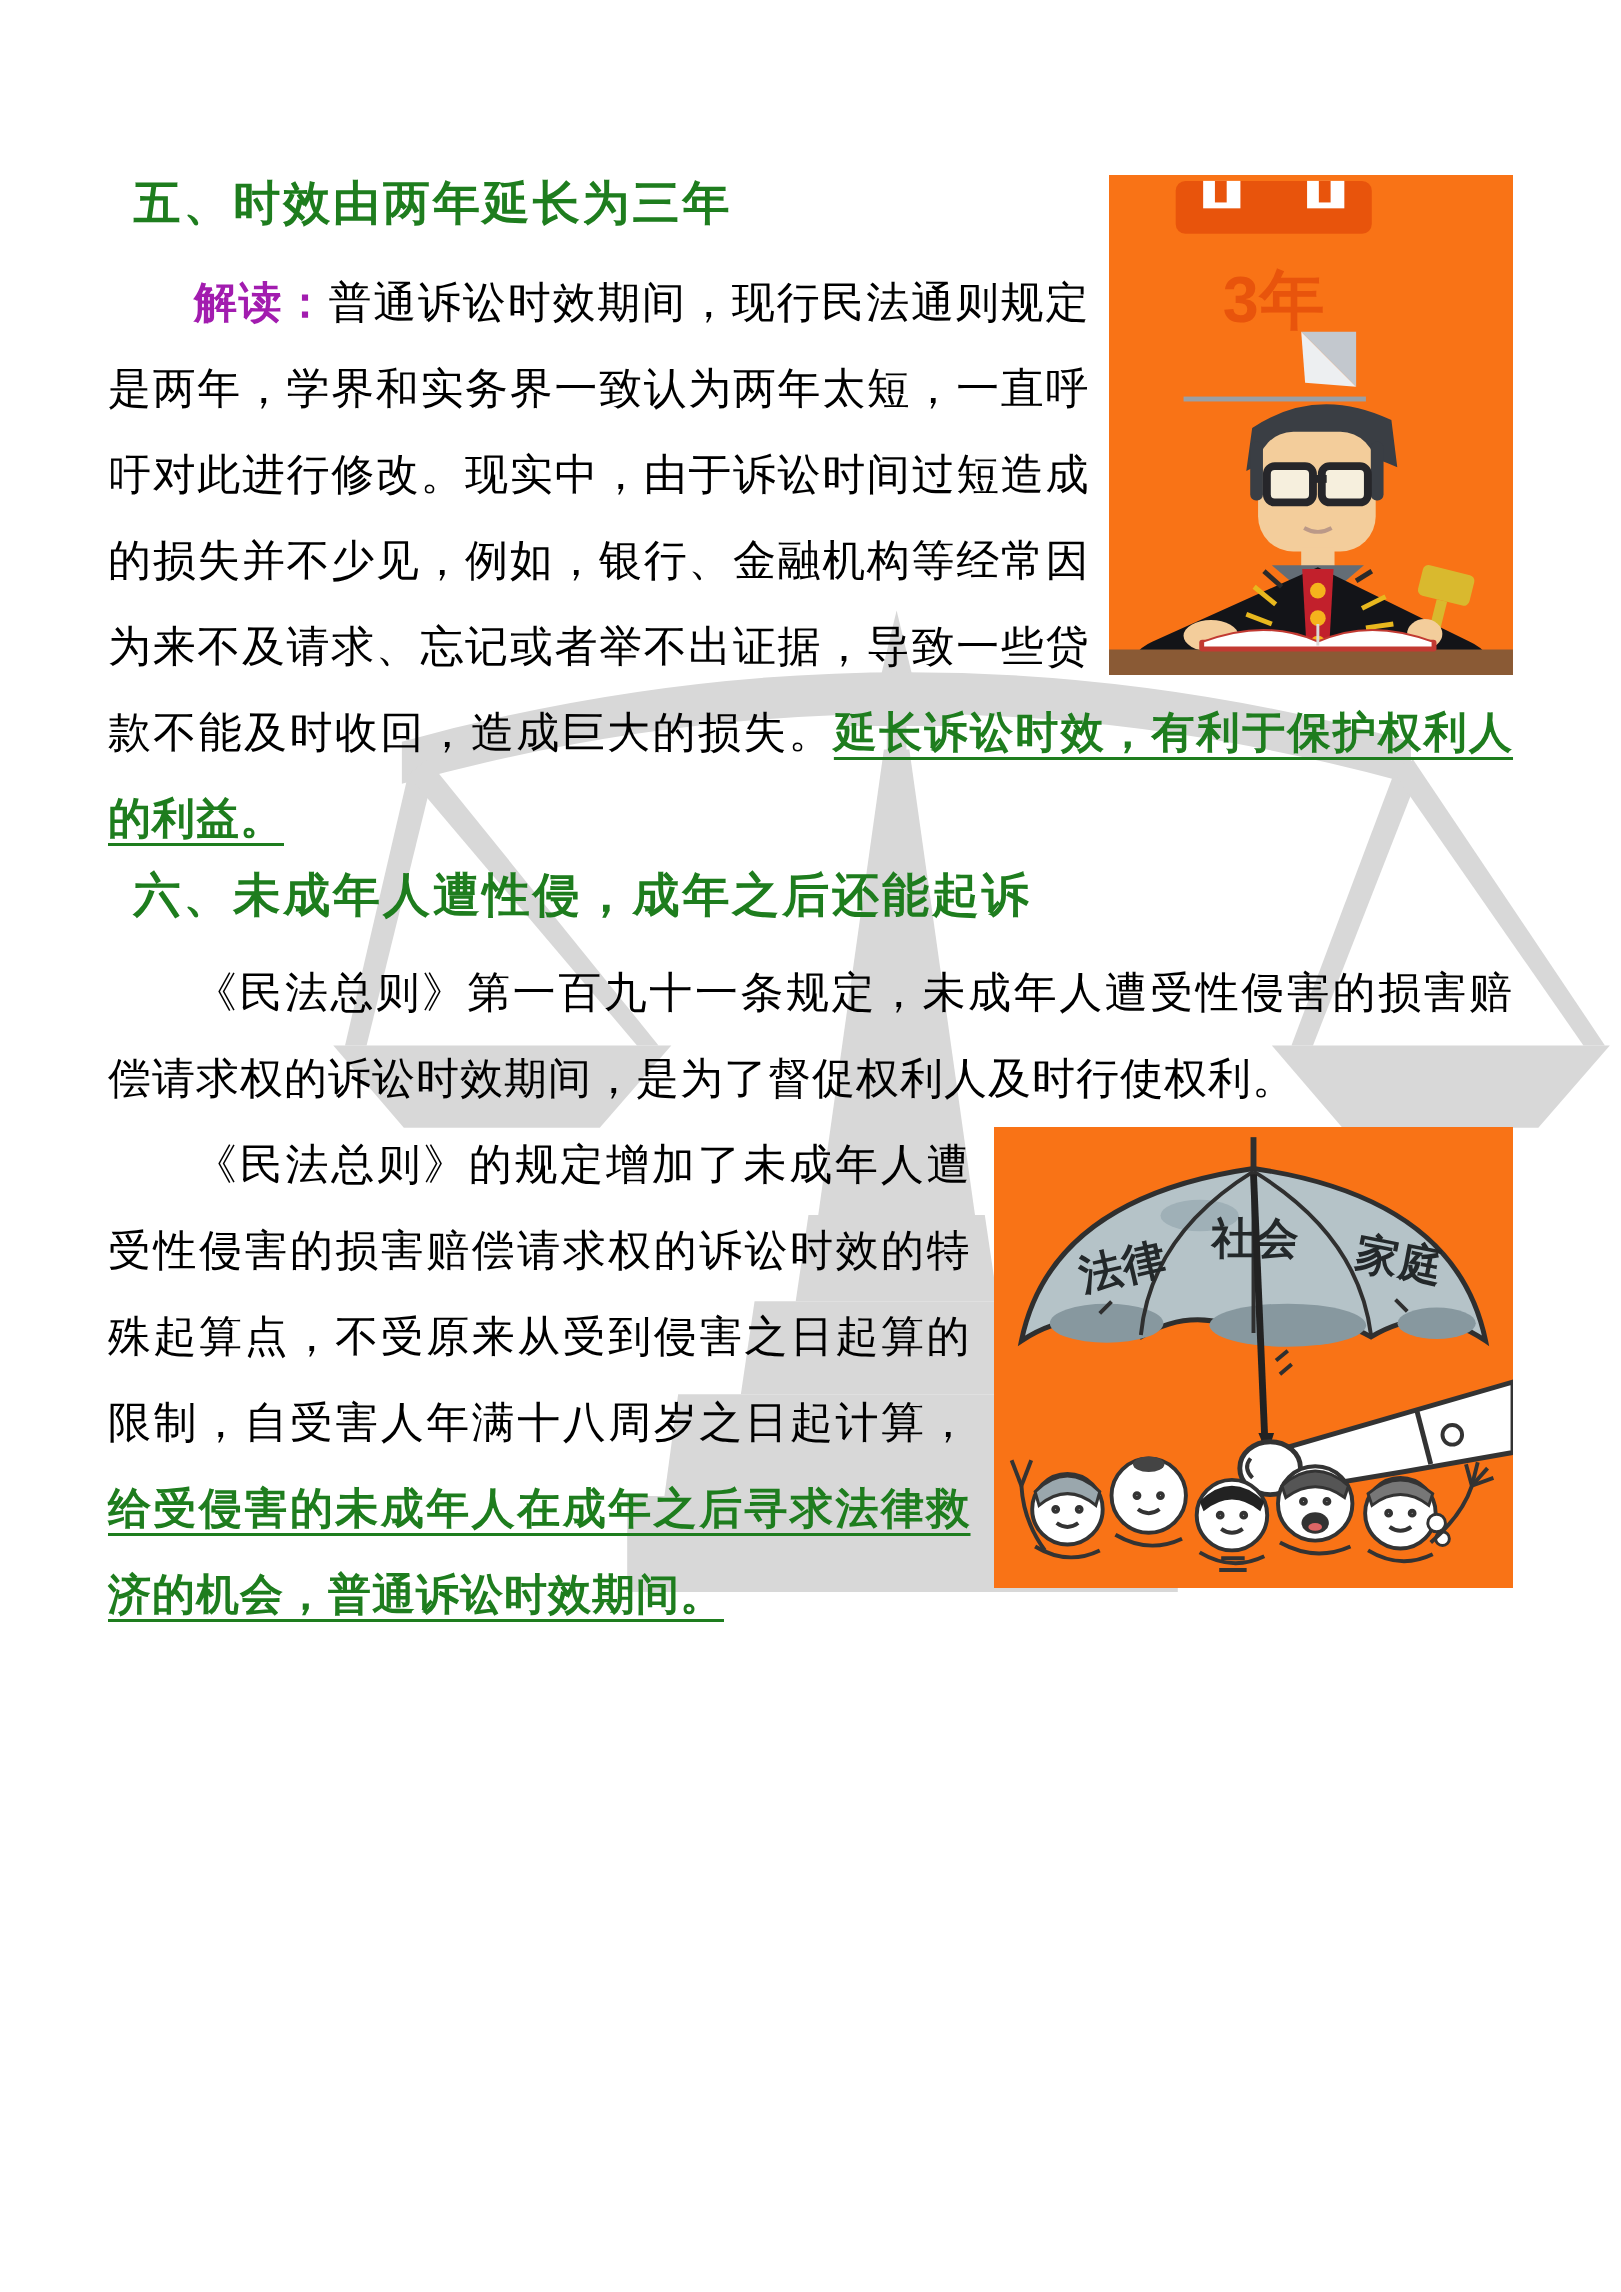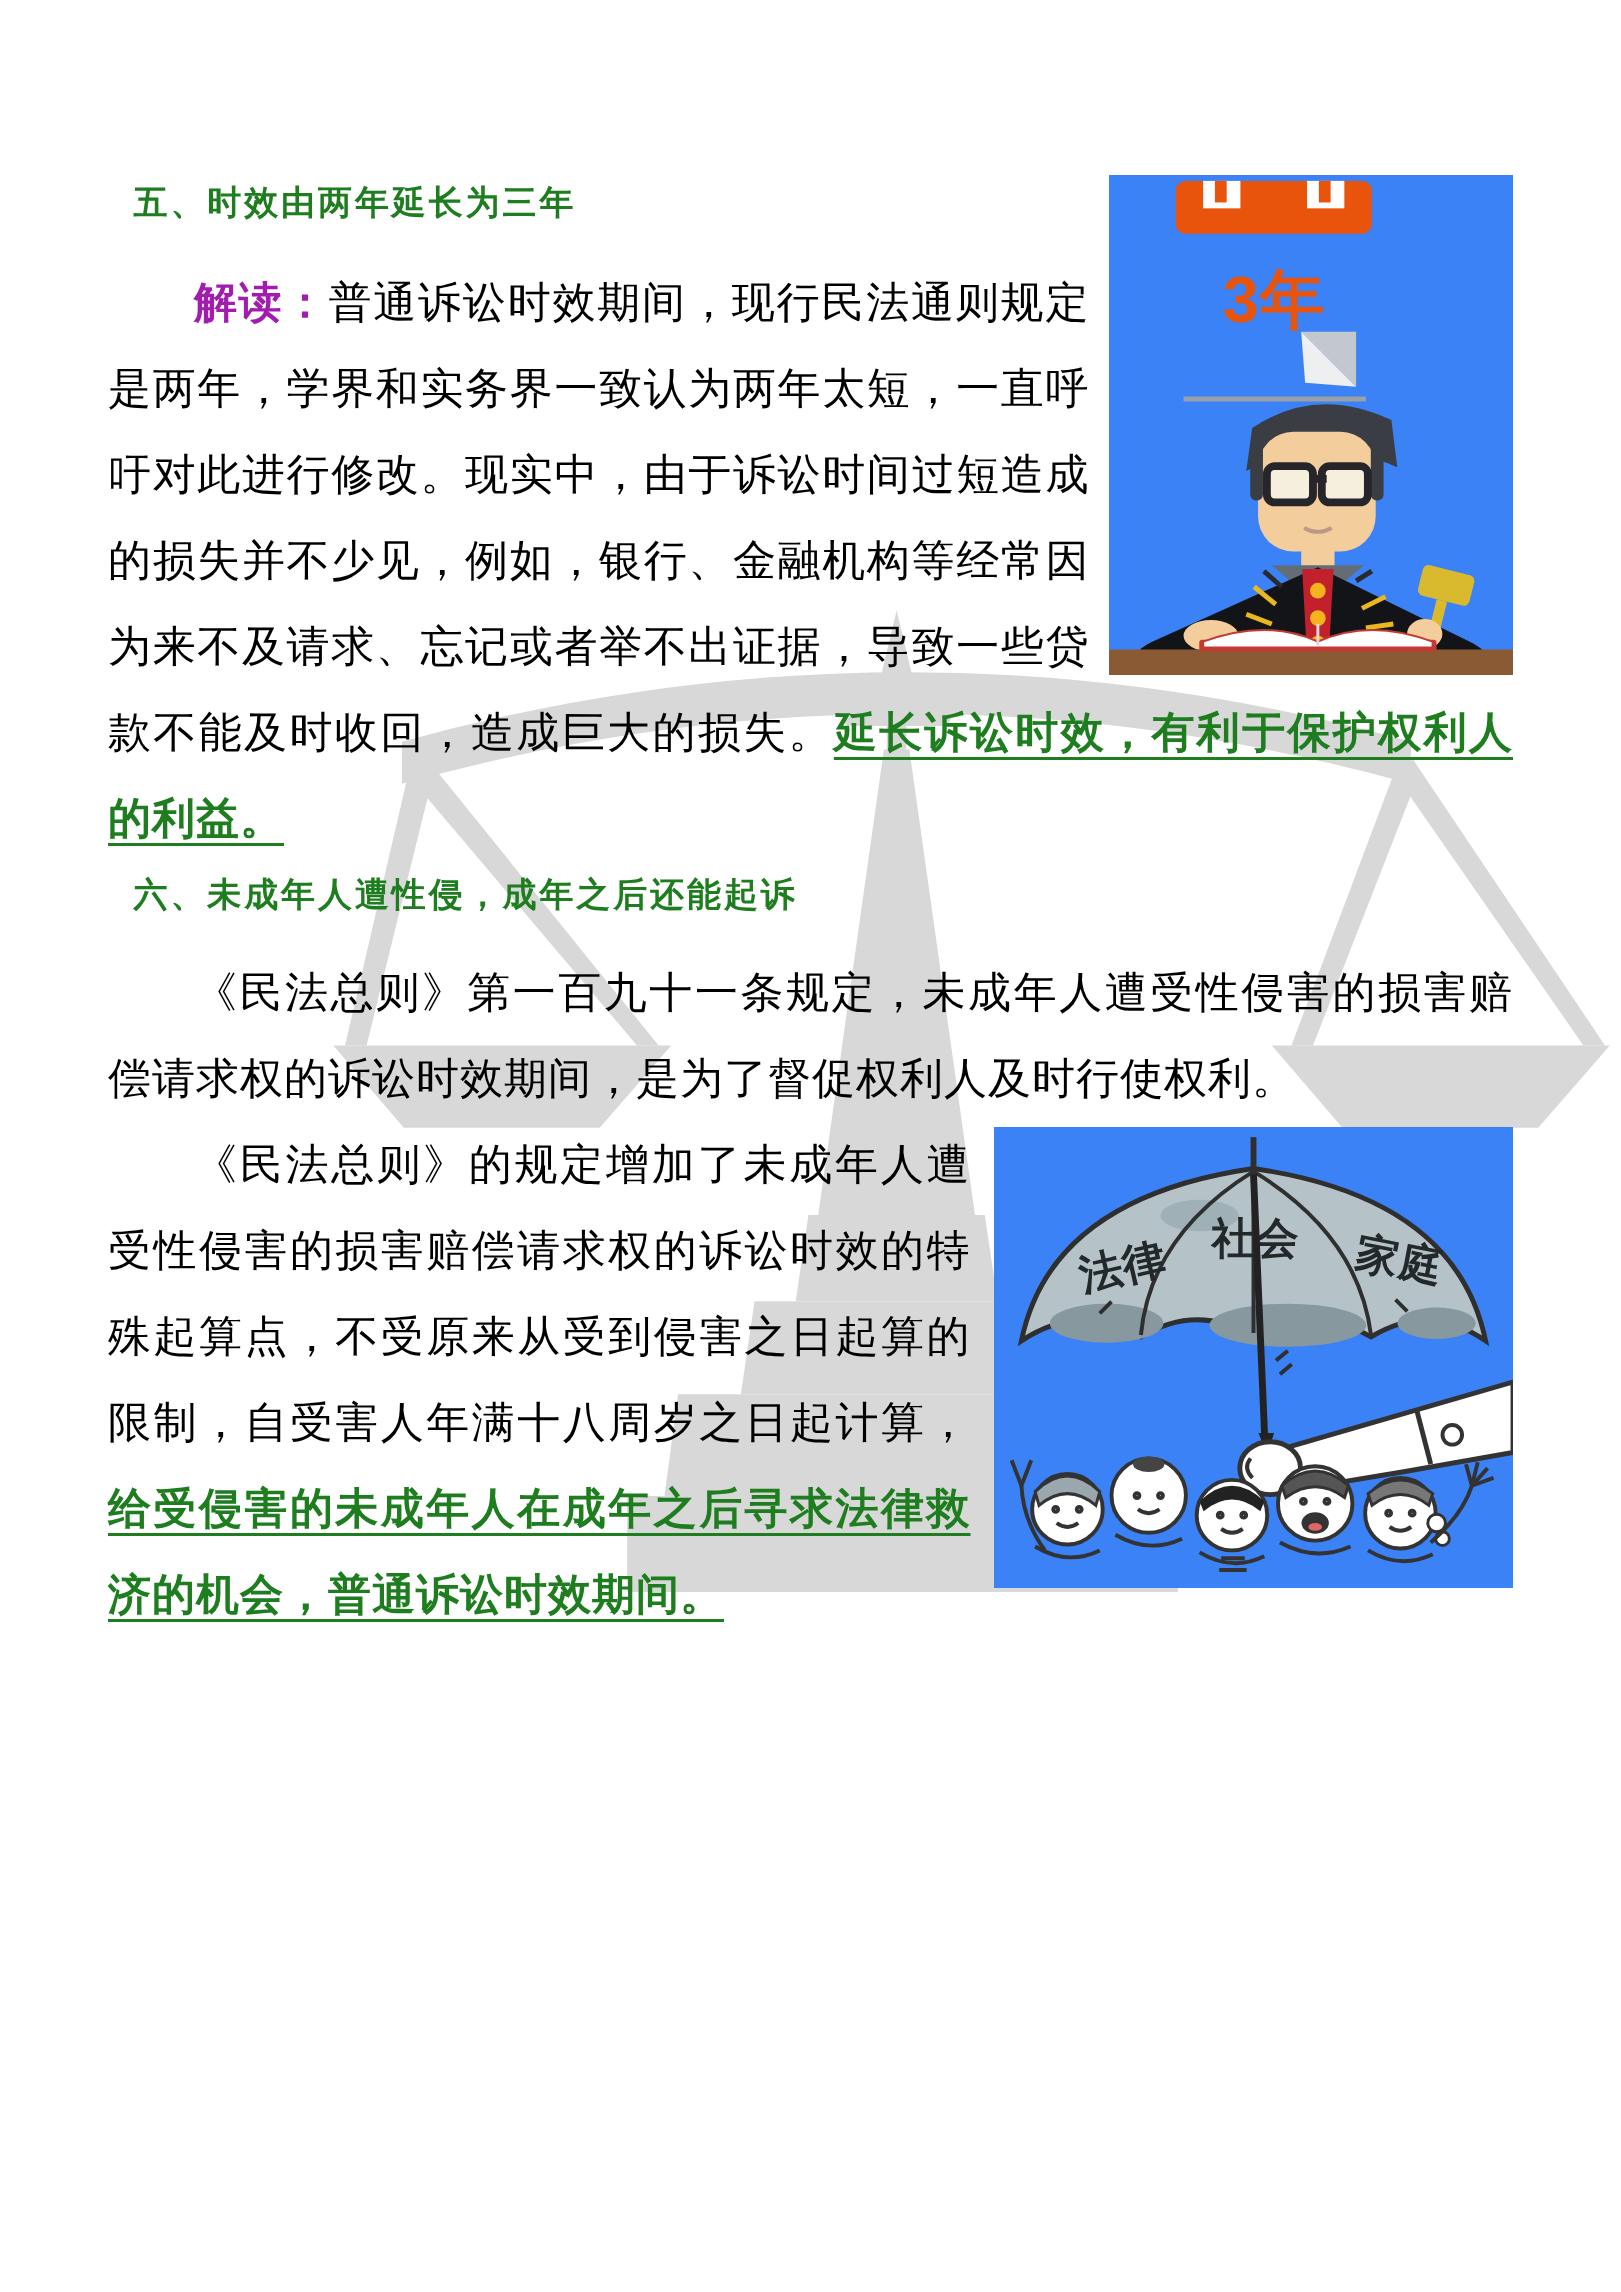"五、时效由两年延长为三年" h2.sec-head { font-size: 34px -> 47px }
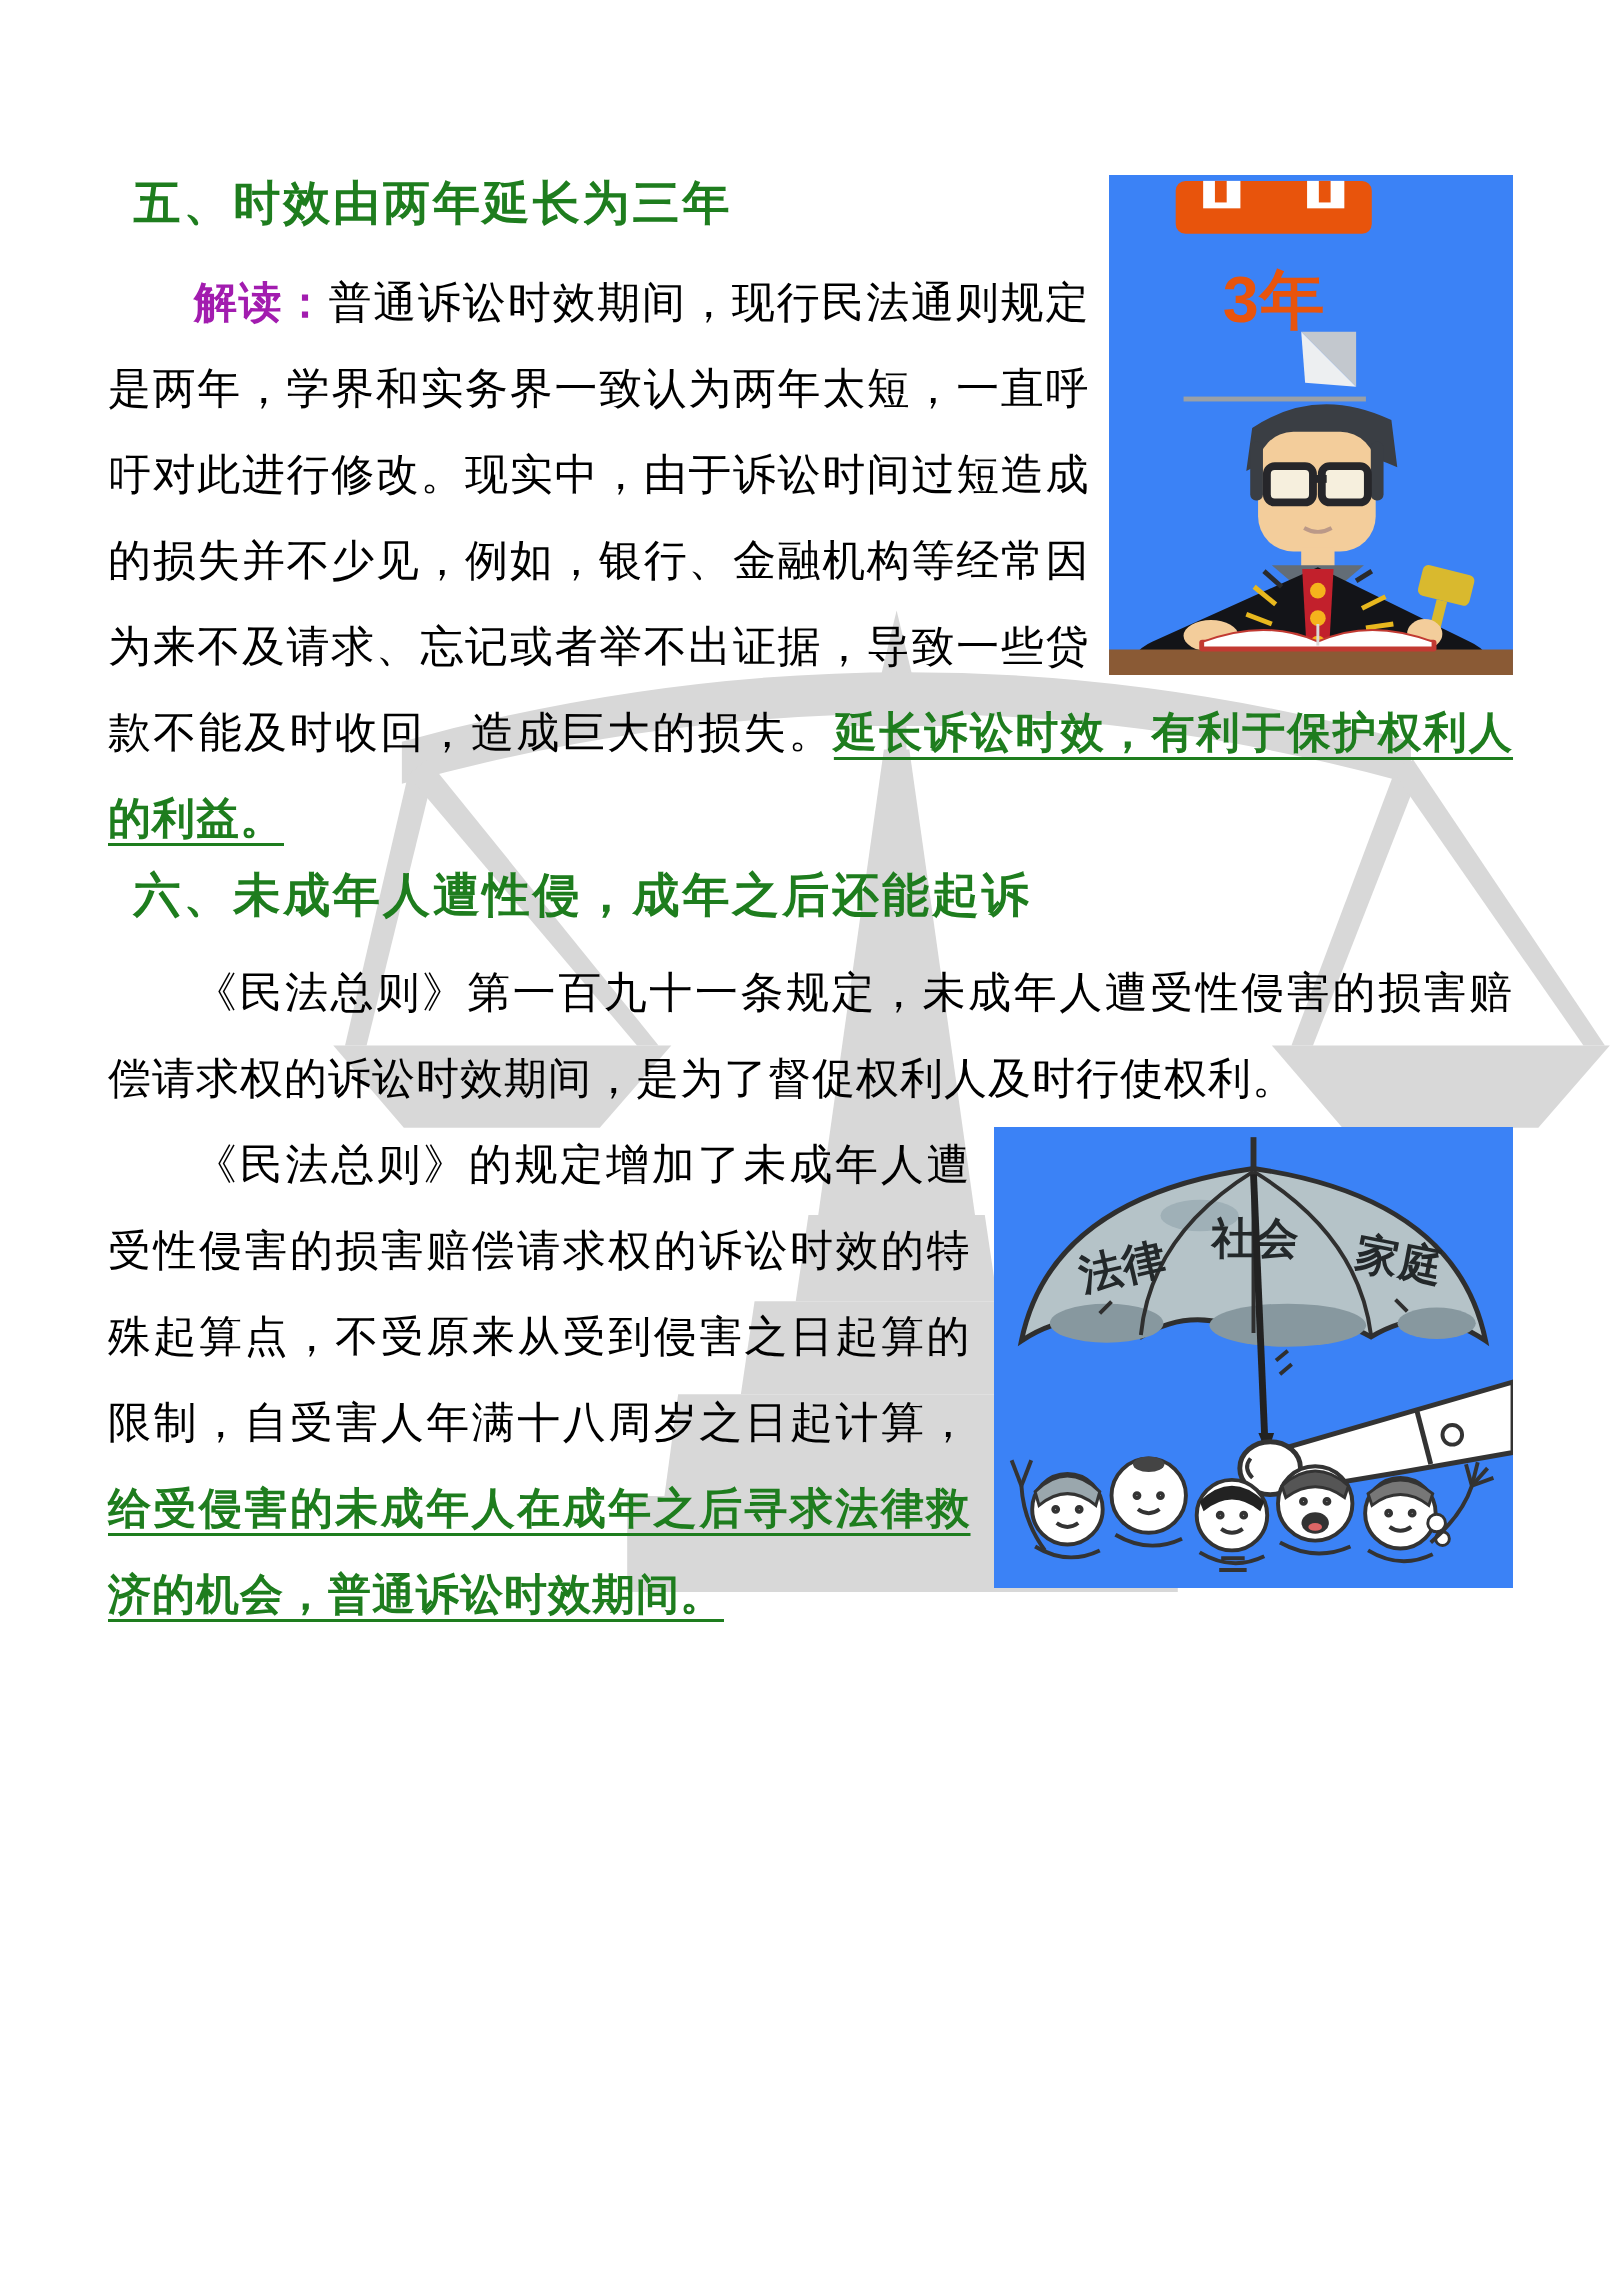"3年" .fig { background: #3b82f6 -> #f97316 }
